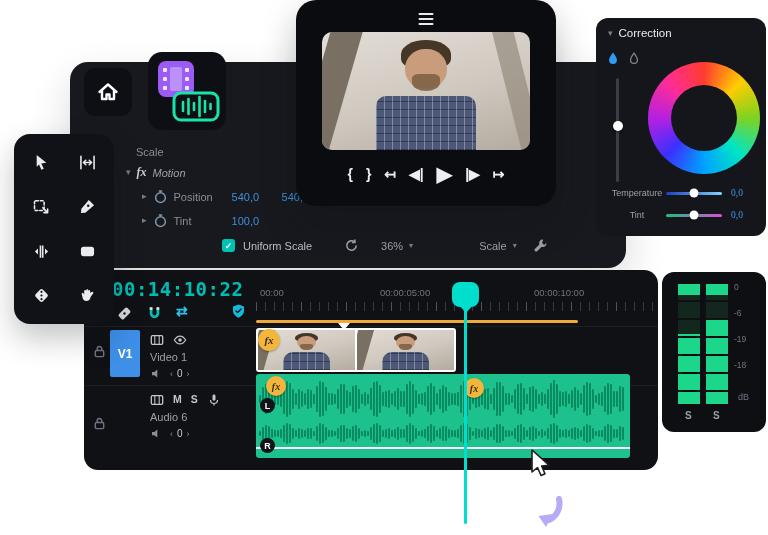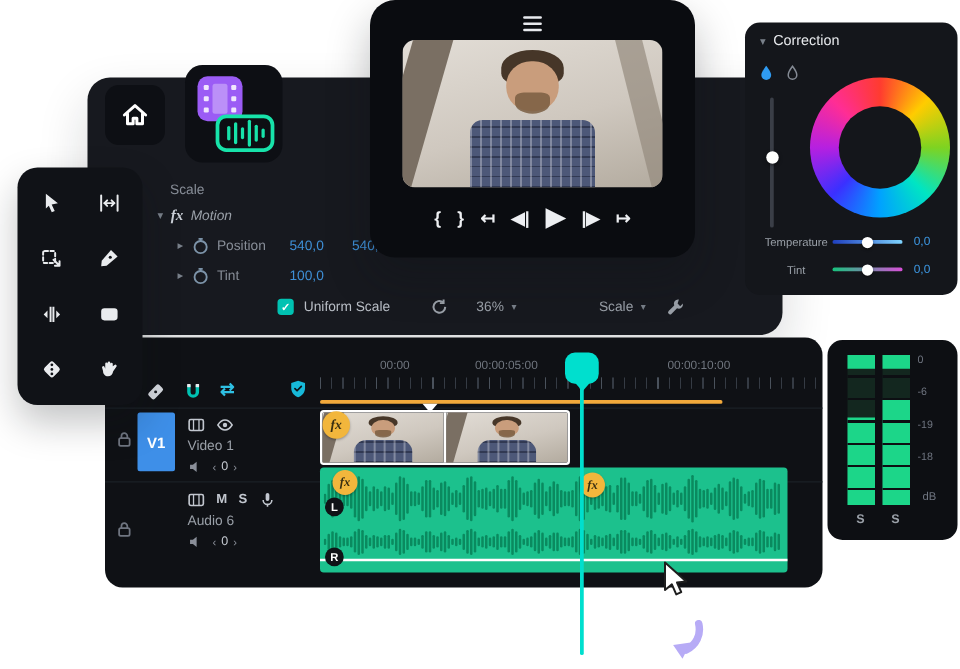"0,0" .sval { font-family: none -> Liberation Serif, serif }
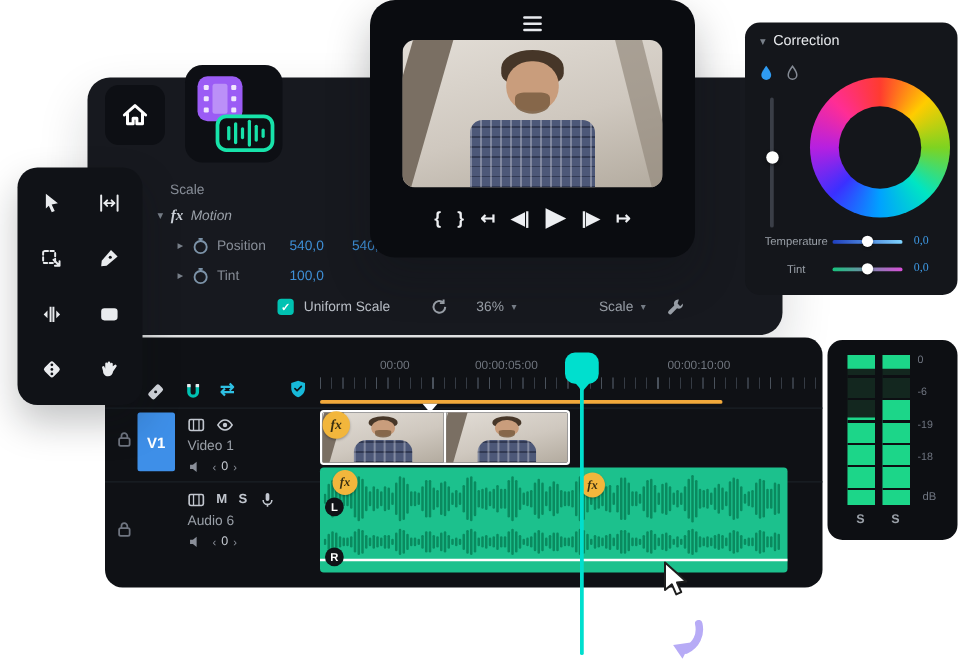"00:14:10:22" div.tc { html: none -> <div>00:14:10:22</div> }
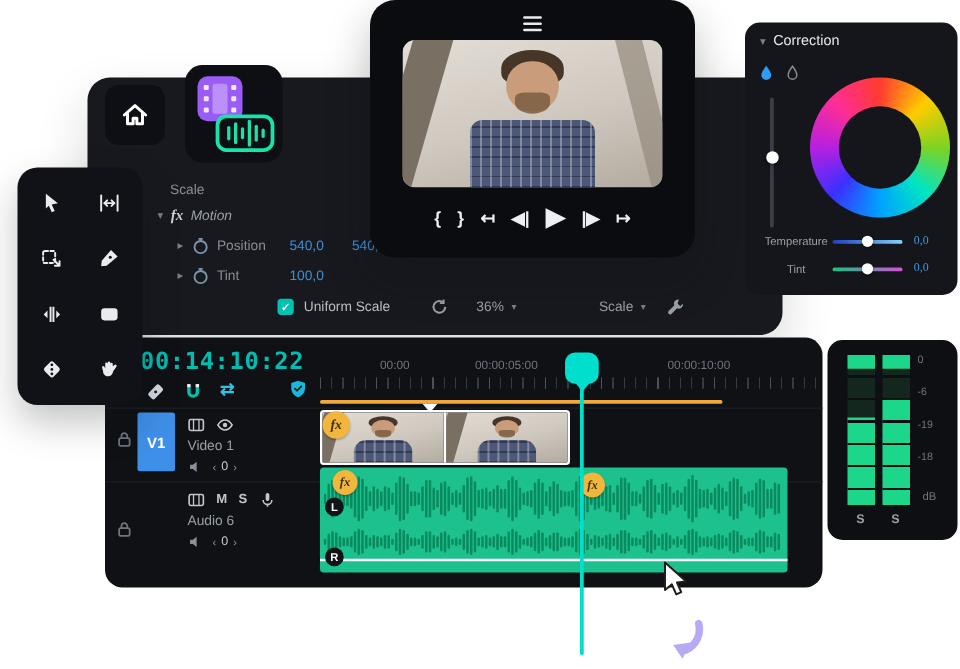"00:00" .rl0 { margin-left: 44px -> none }
